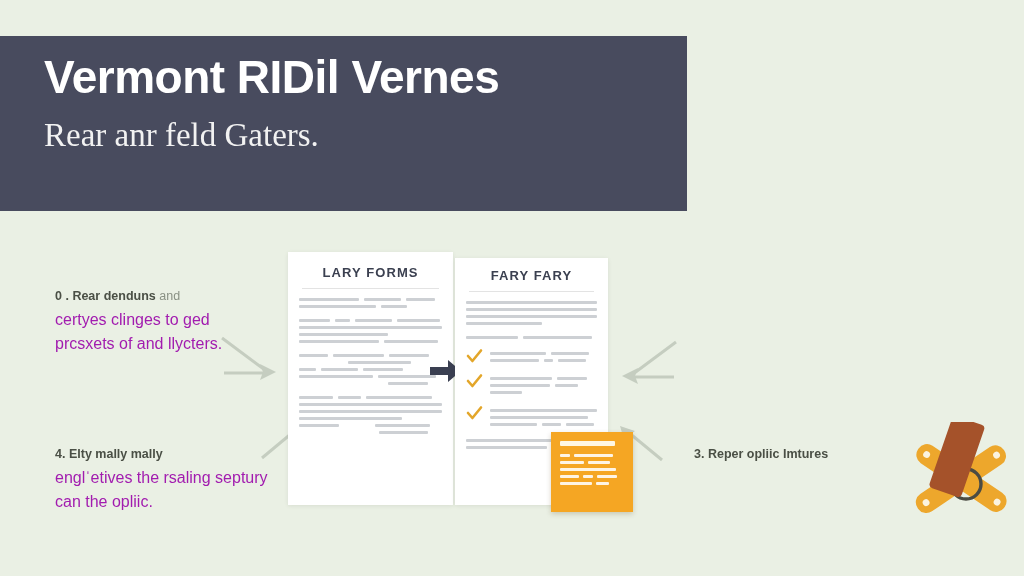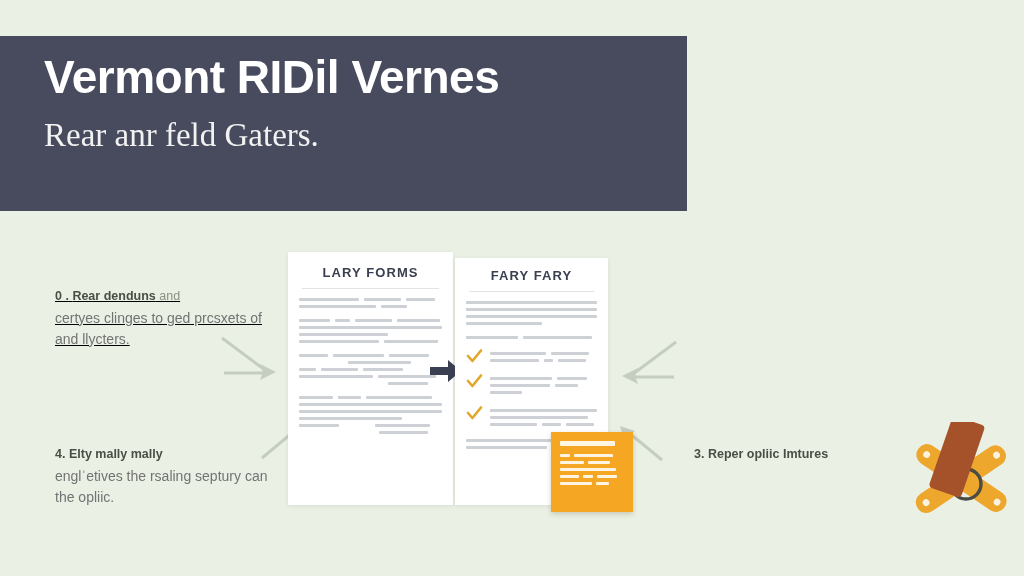"0 . Rear denduns and" .note-1 { text-decoration: underline -> none }
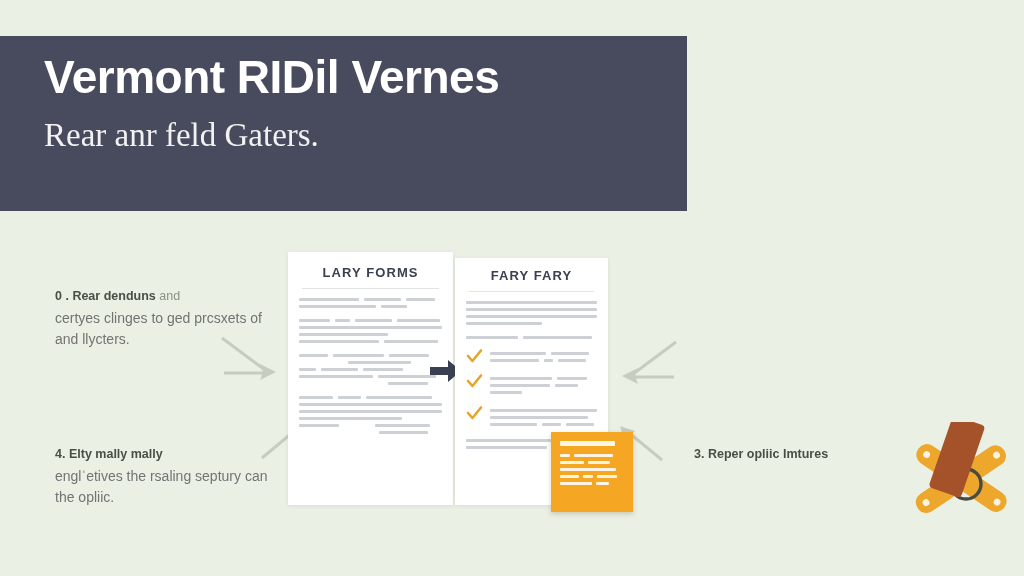"certyes clinges to ged prcsxets" .note-body { color: #737373 -> #a21caf; font-size: 14px -> 16px }
